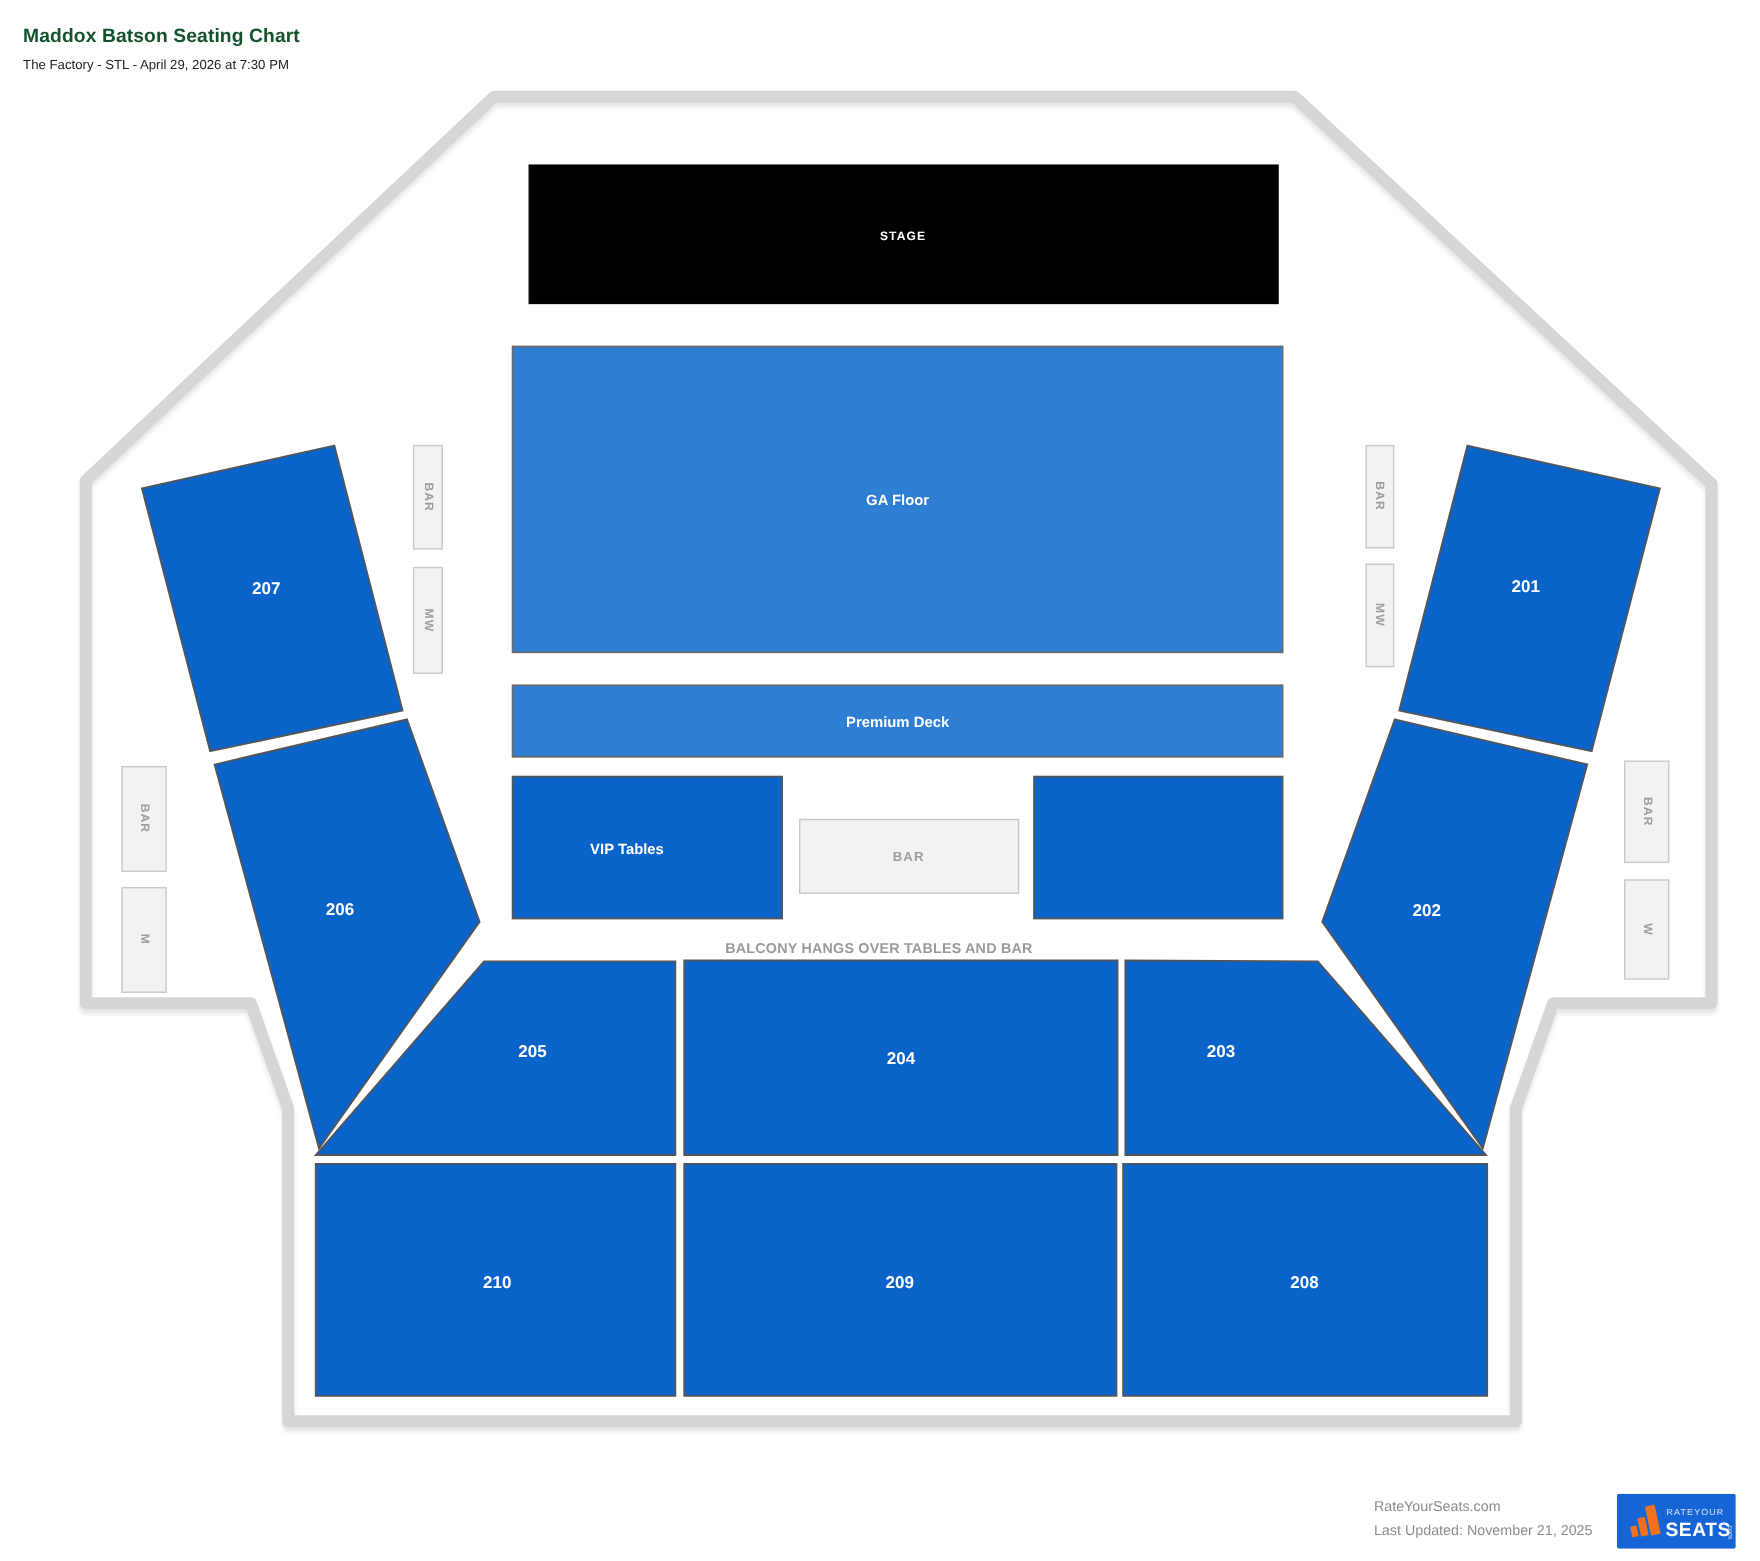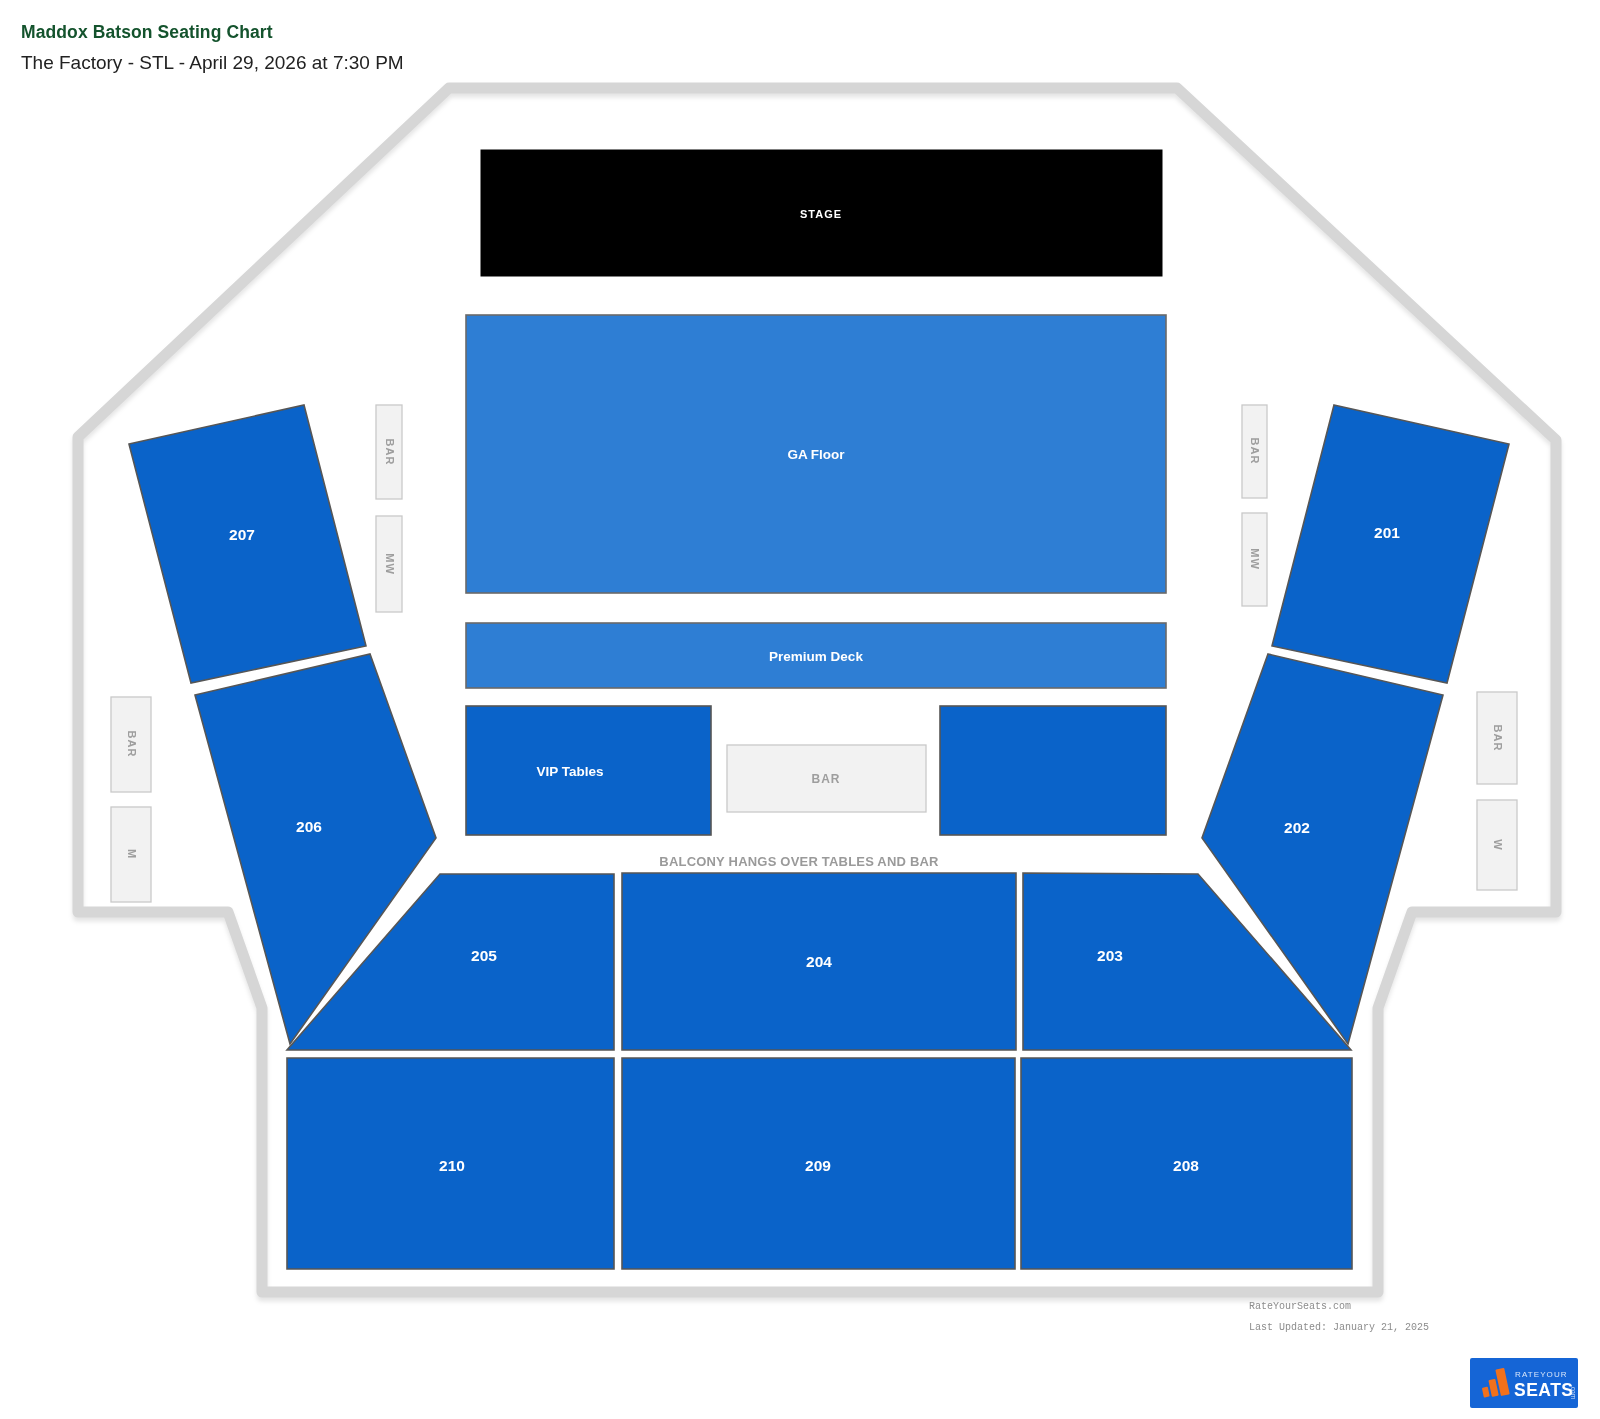"The Factory - STL -" .page-subtitle { font-size: 19px -> 12px }
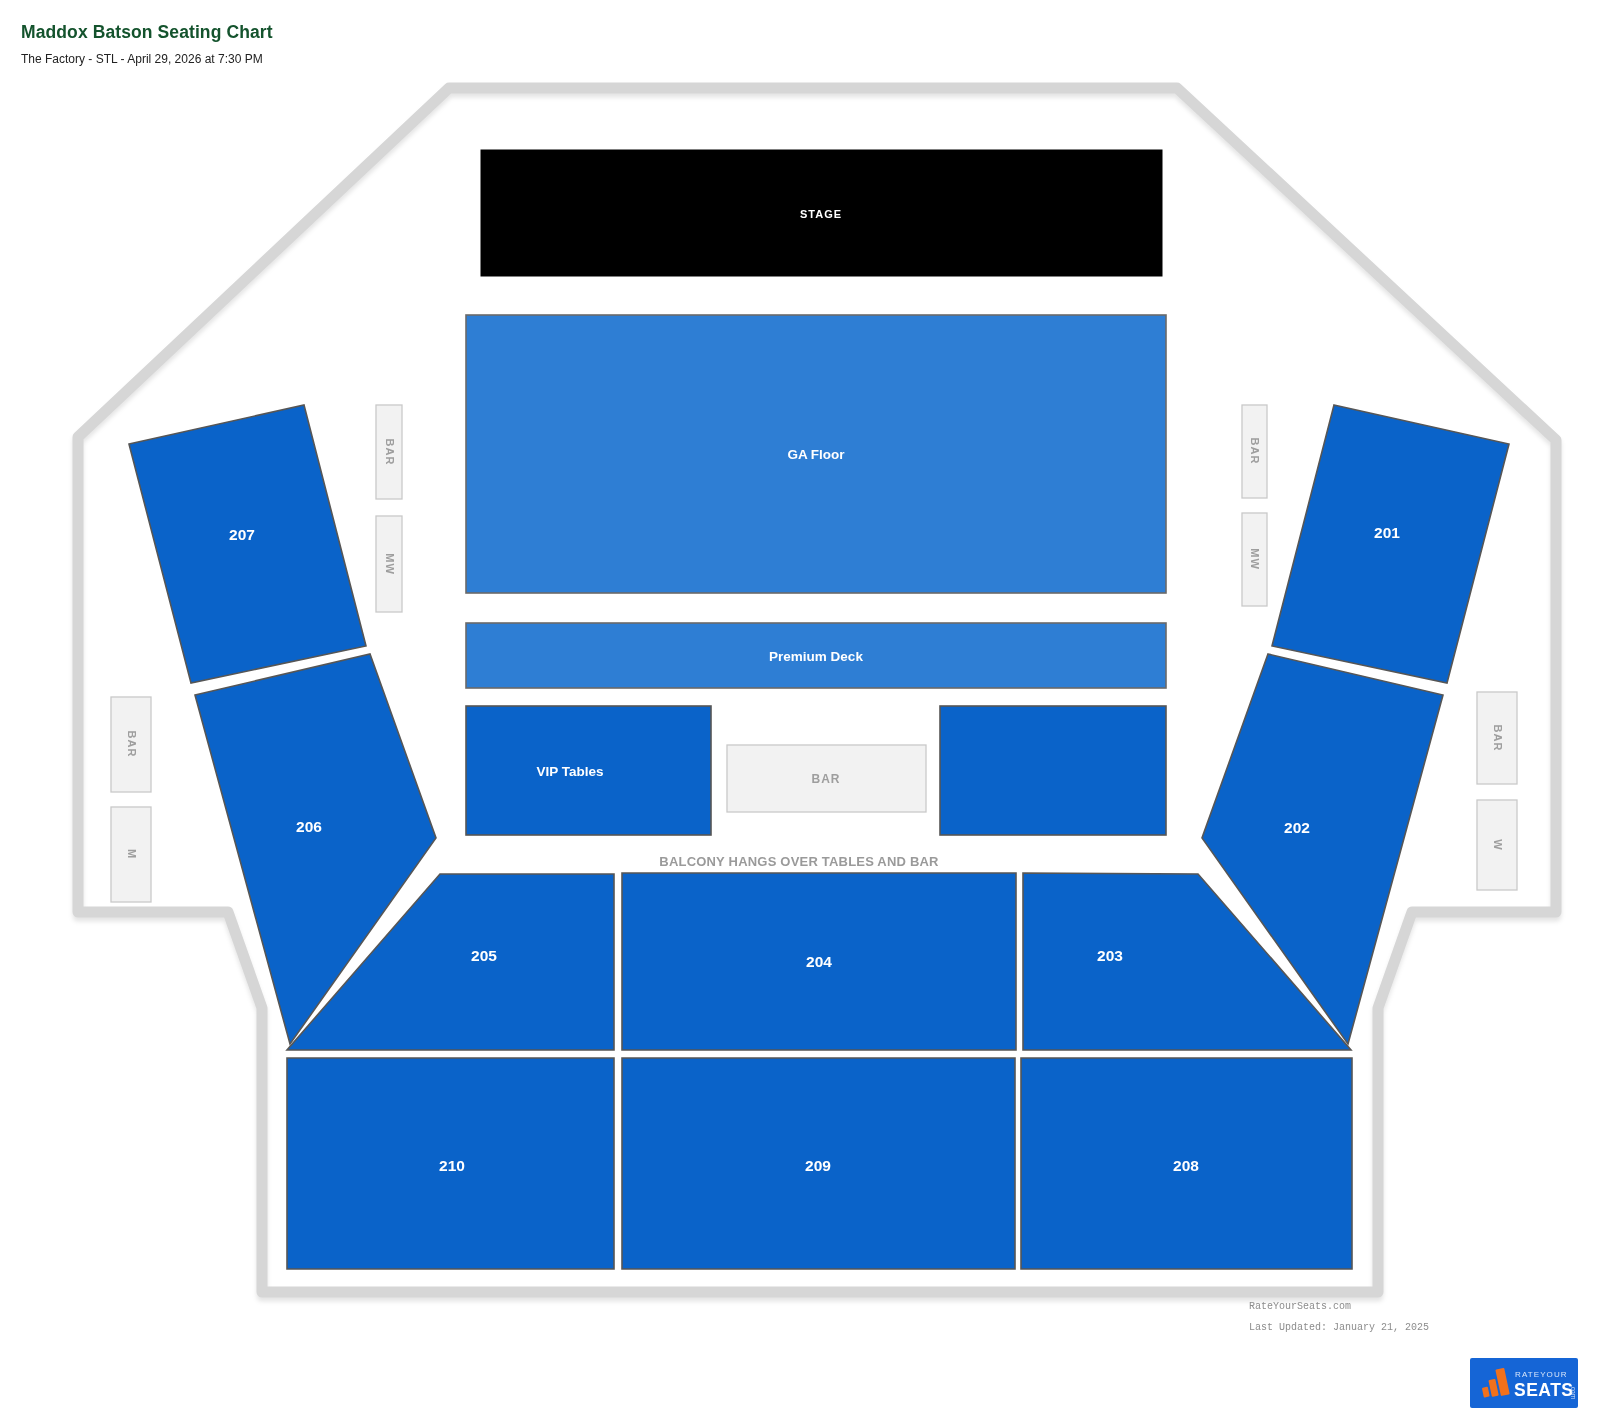"RateYourSeats.com" .page-footer-text { font-family: Liberation Mono, monospace -> none; font-size: 10px -> 13px; top: 1296px -> 1359px }
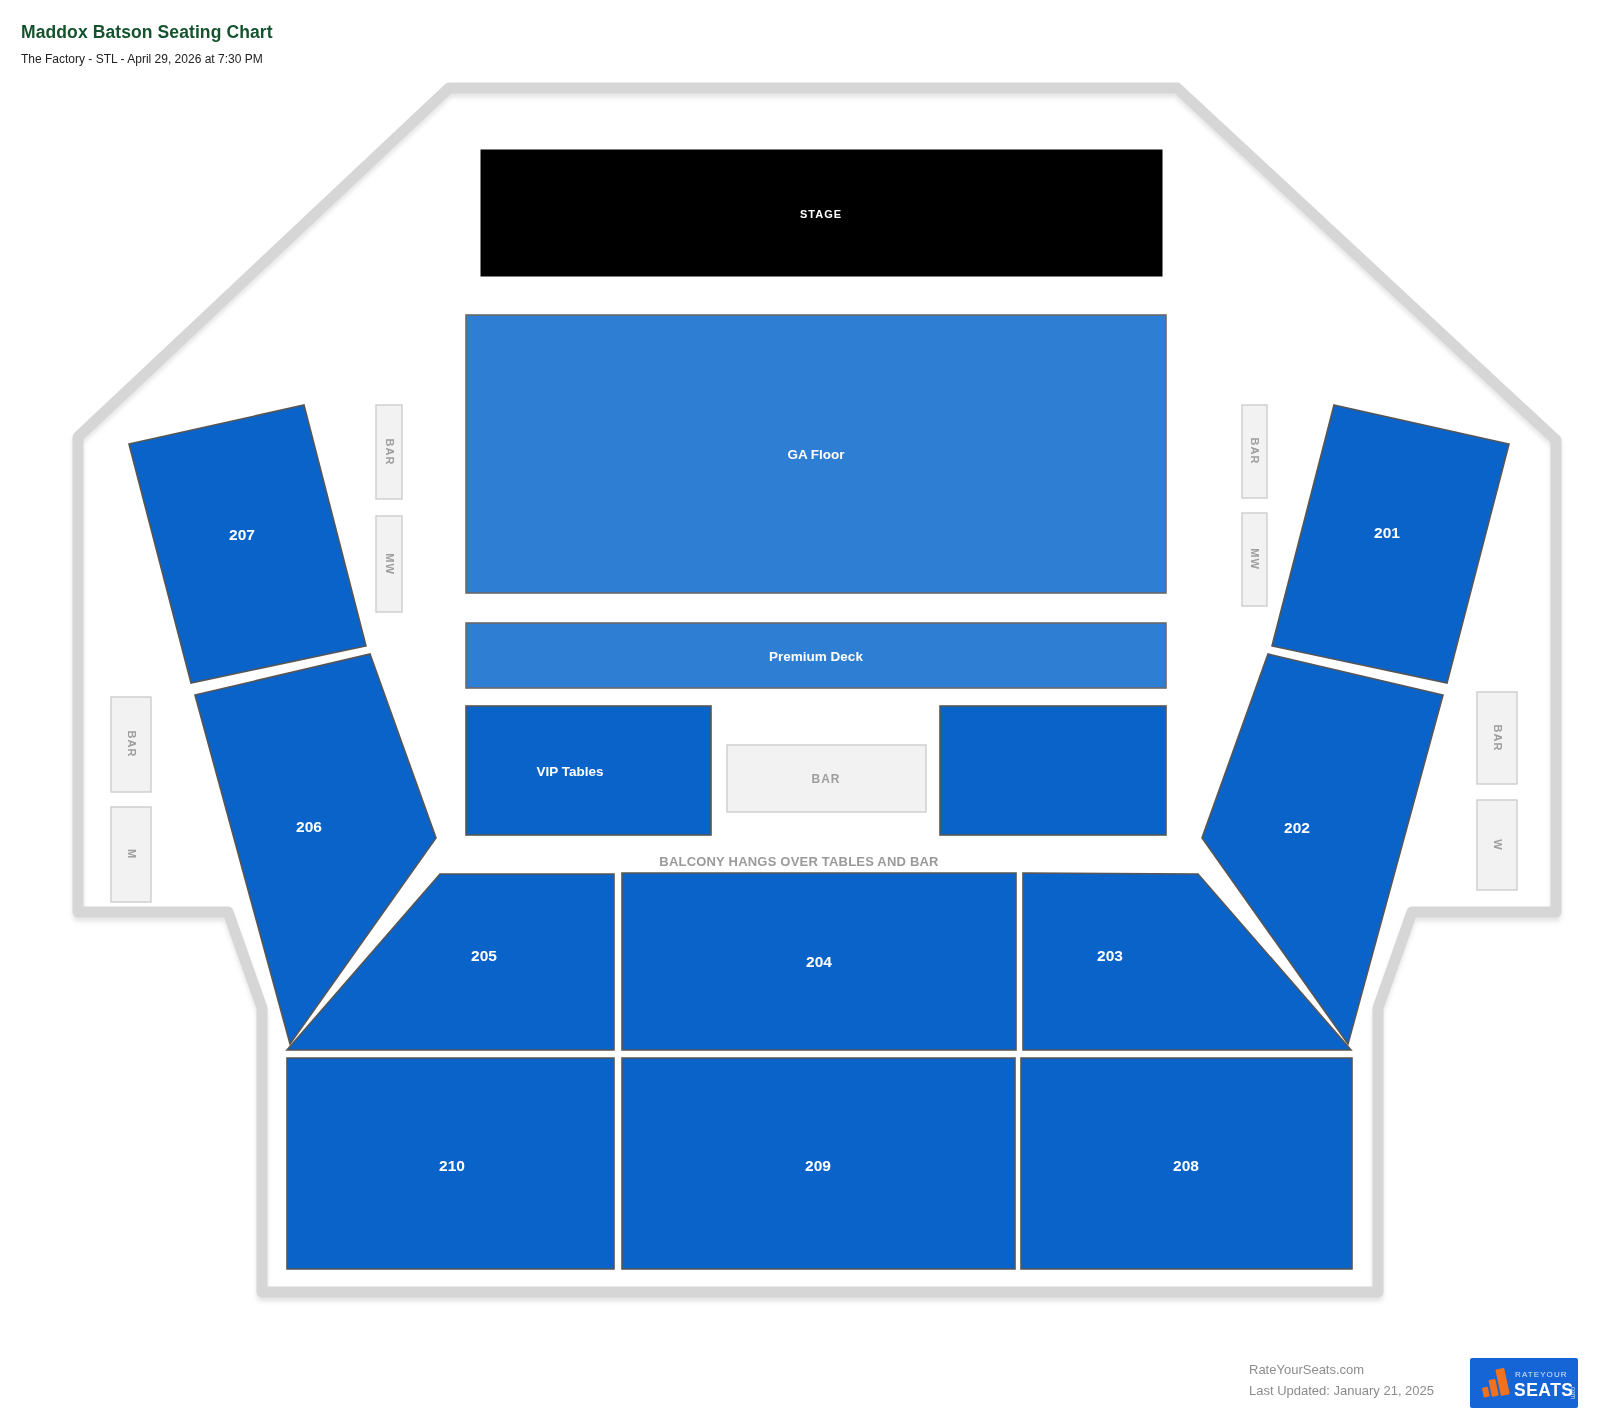"Last Updated: January 21, 2025" div { text: January -> November }
